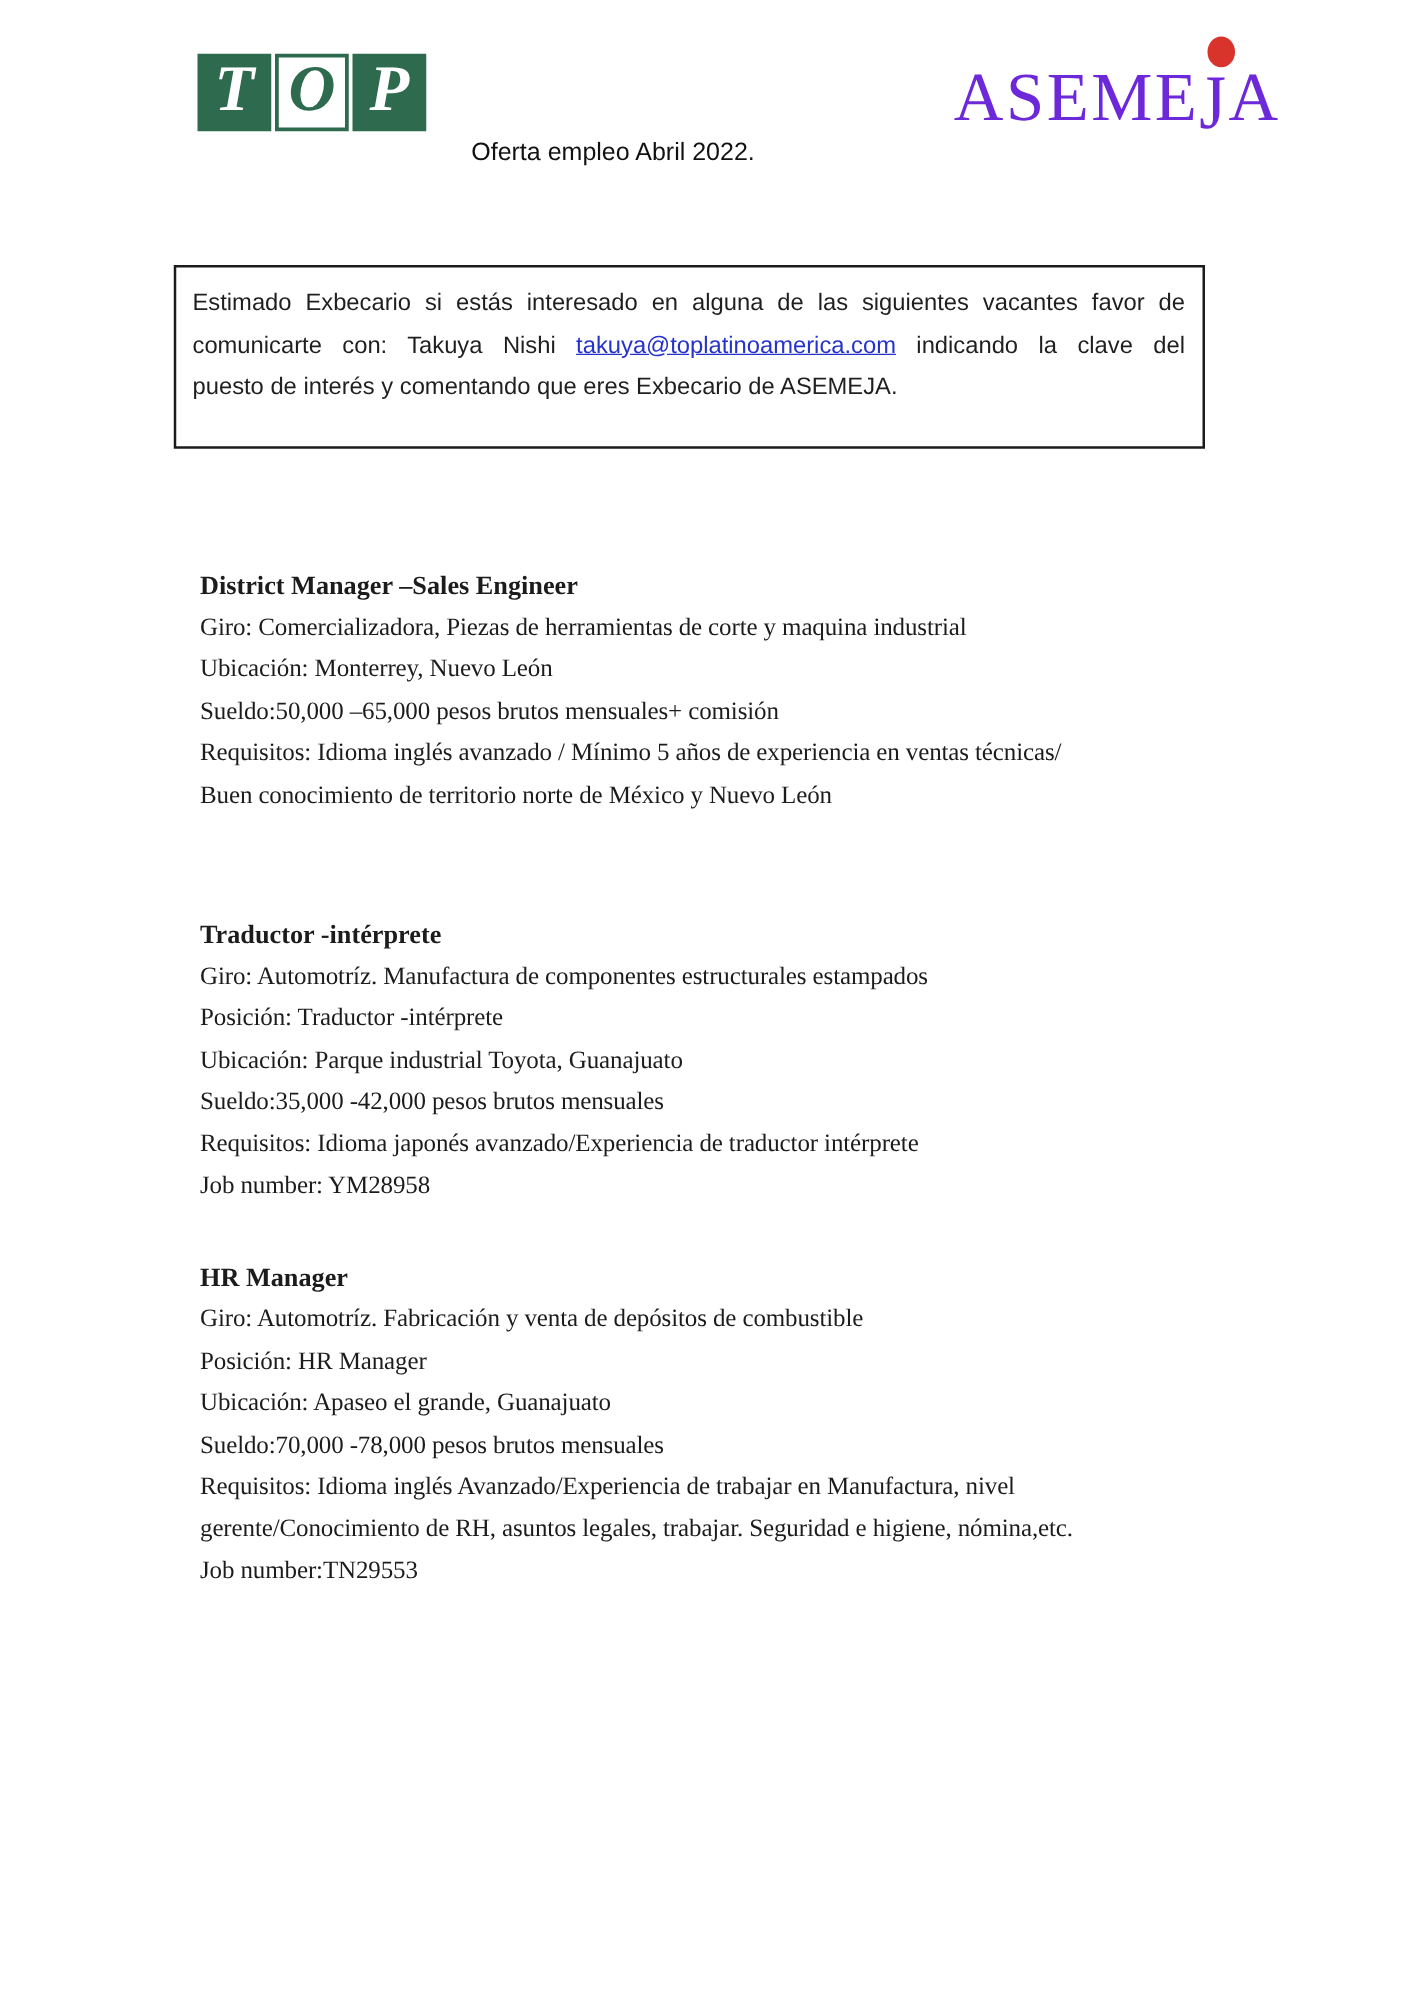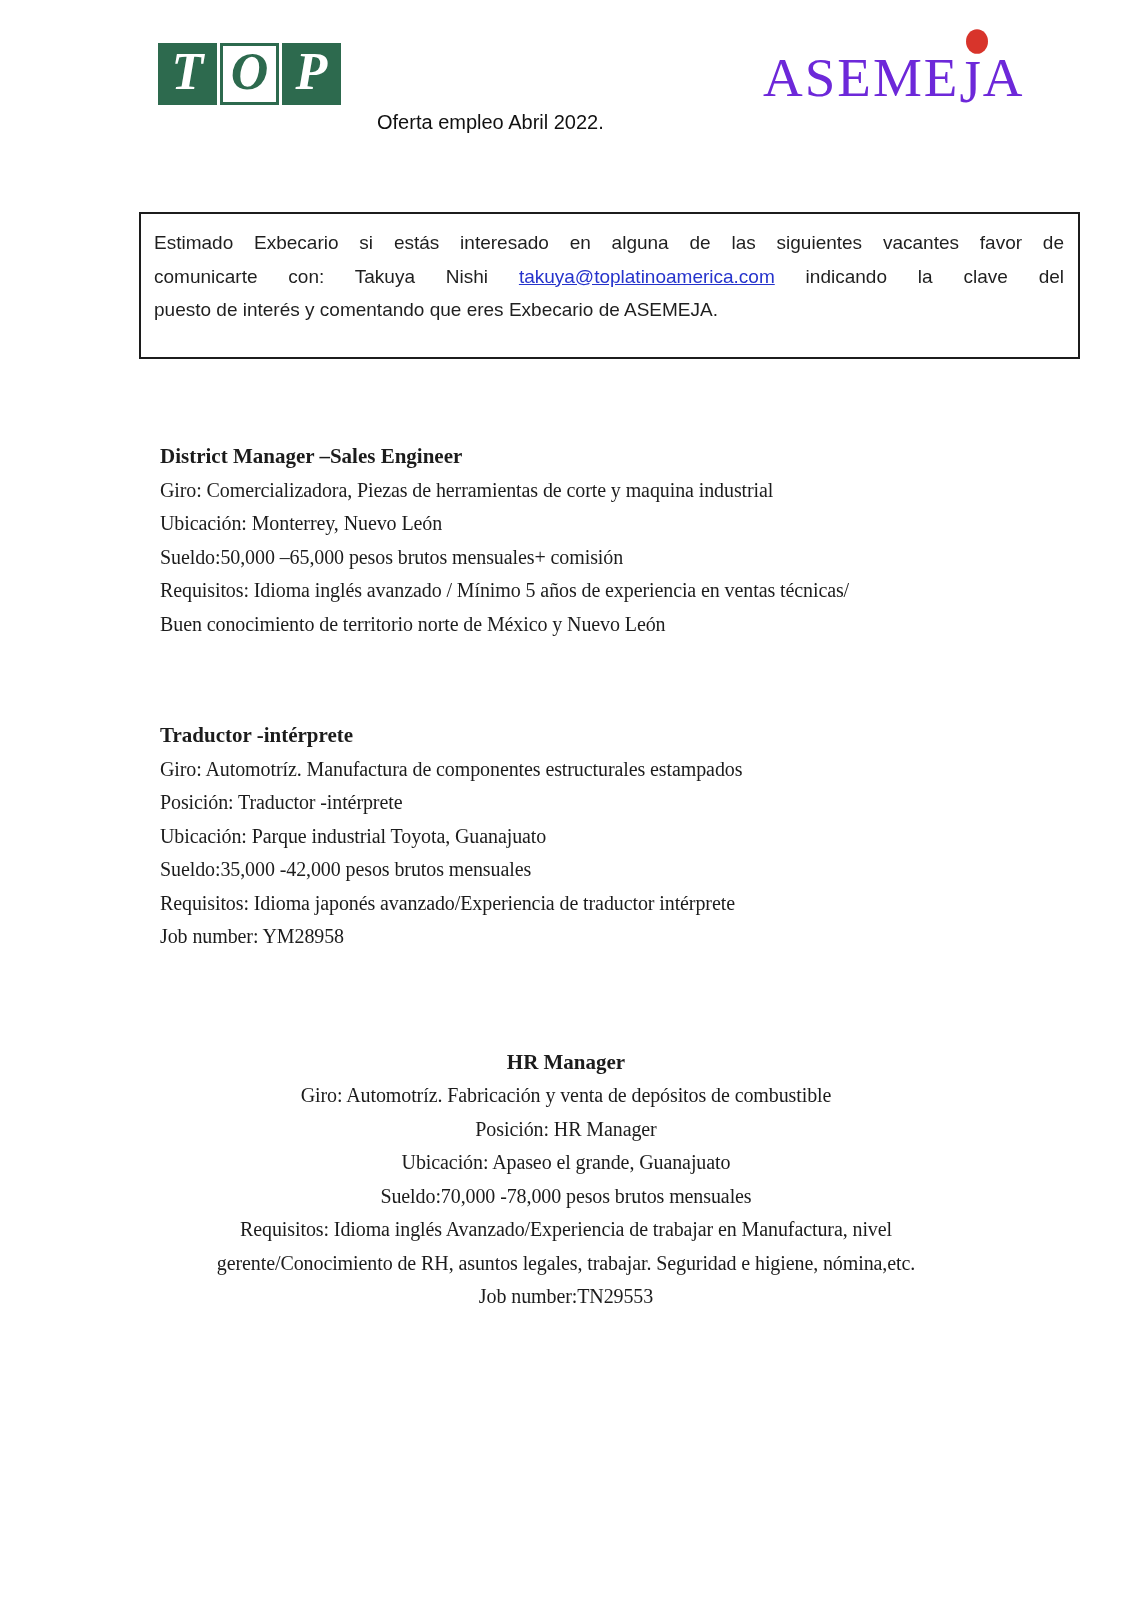"Estimado Exbecario si estás interesado" .notice-box { width: 941px -> 825px }
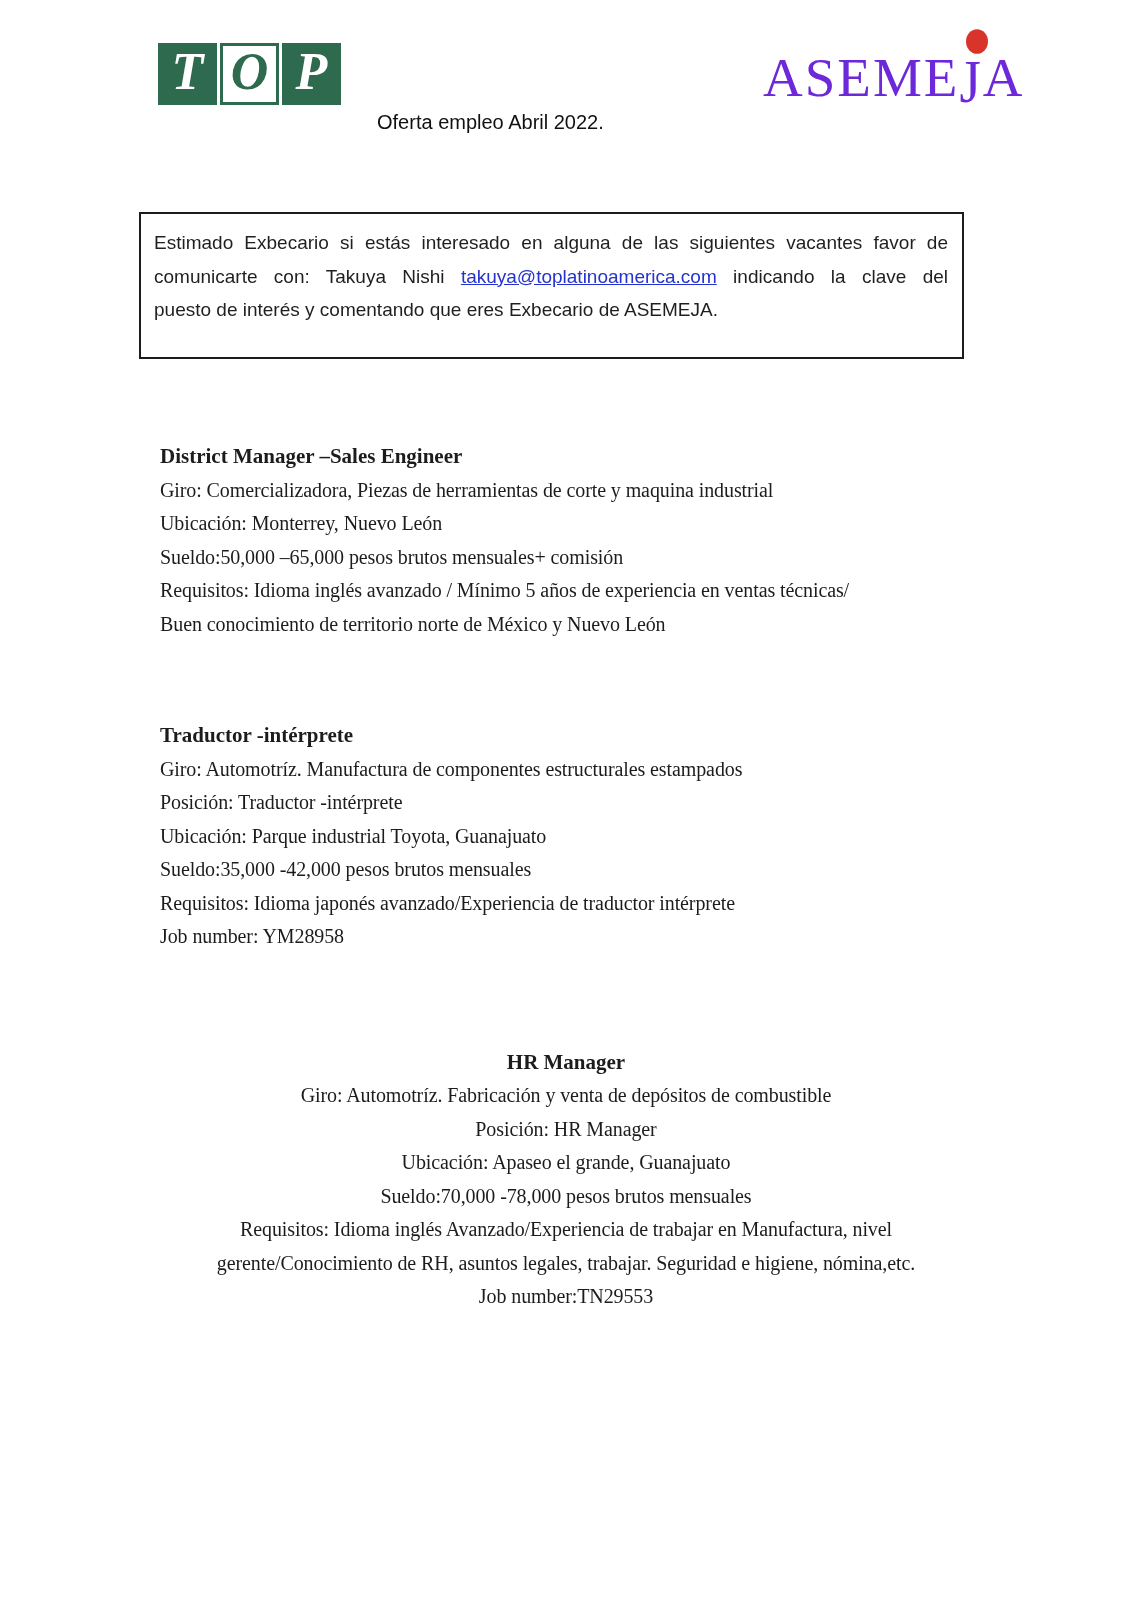"District Manager –Sales Engineer" .jobs { top: 440px -> 452px }
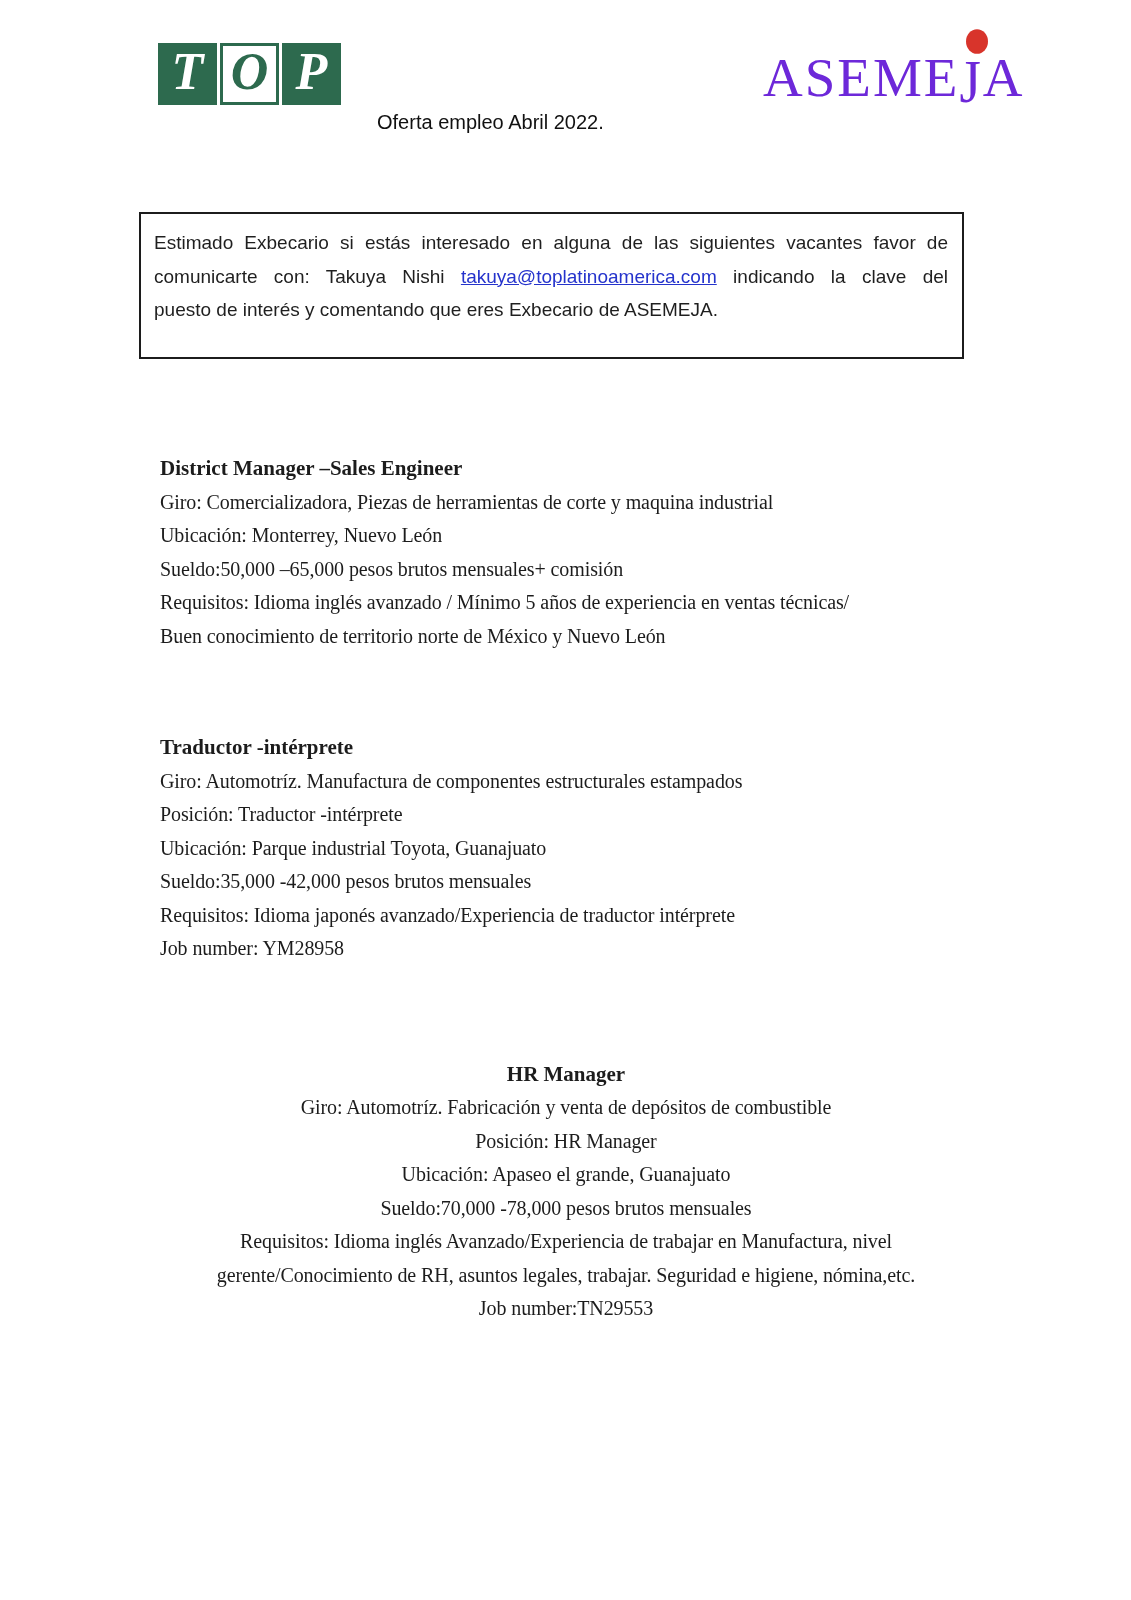"HR Manager" .job-section.s3 { margin-top: 92px -> 40px; text-align: center -> none }
